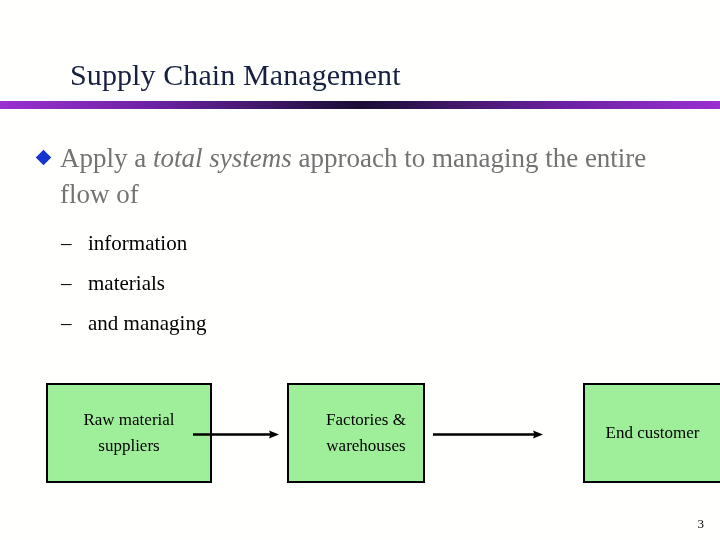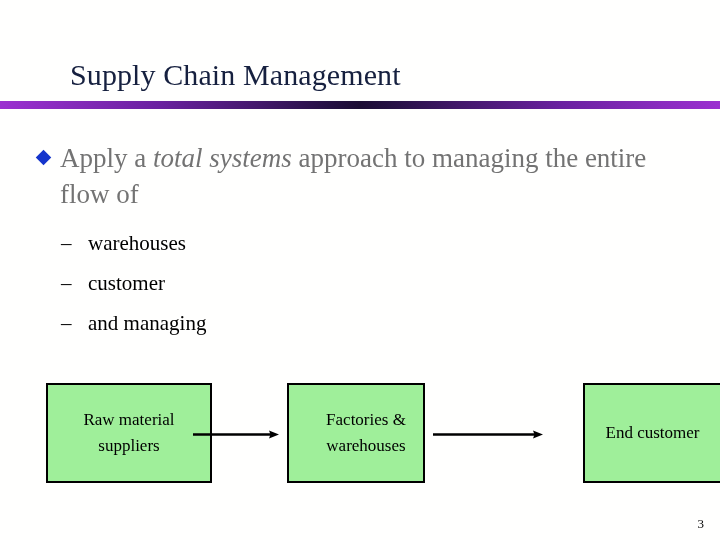"warehouses" span { text: warehouses -> information }
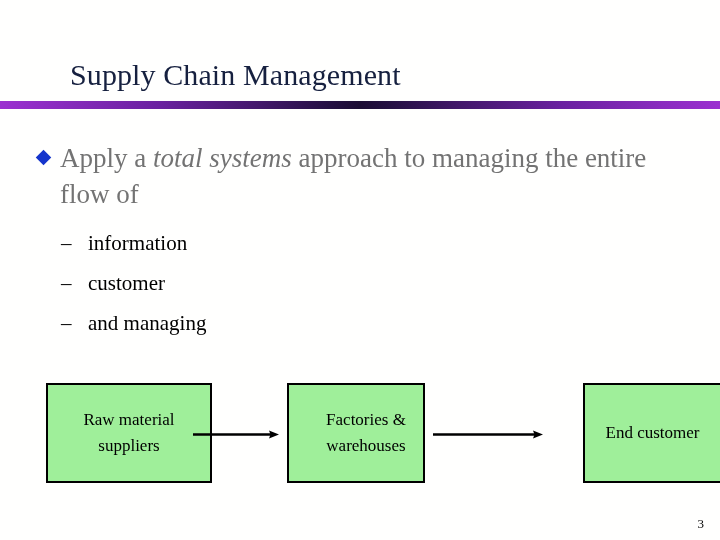"customer" span { text: customer -> materials }
